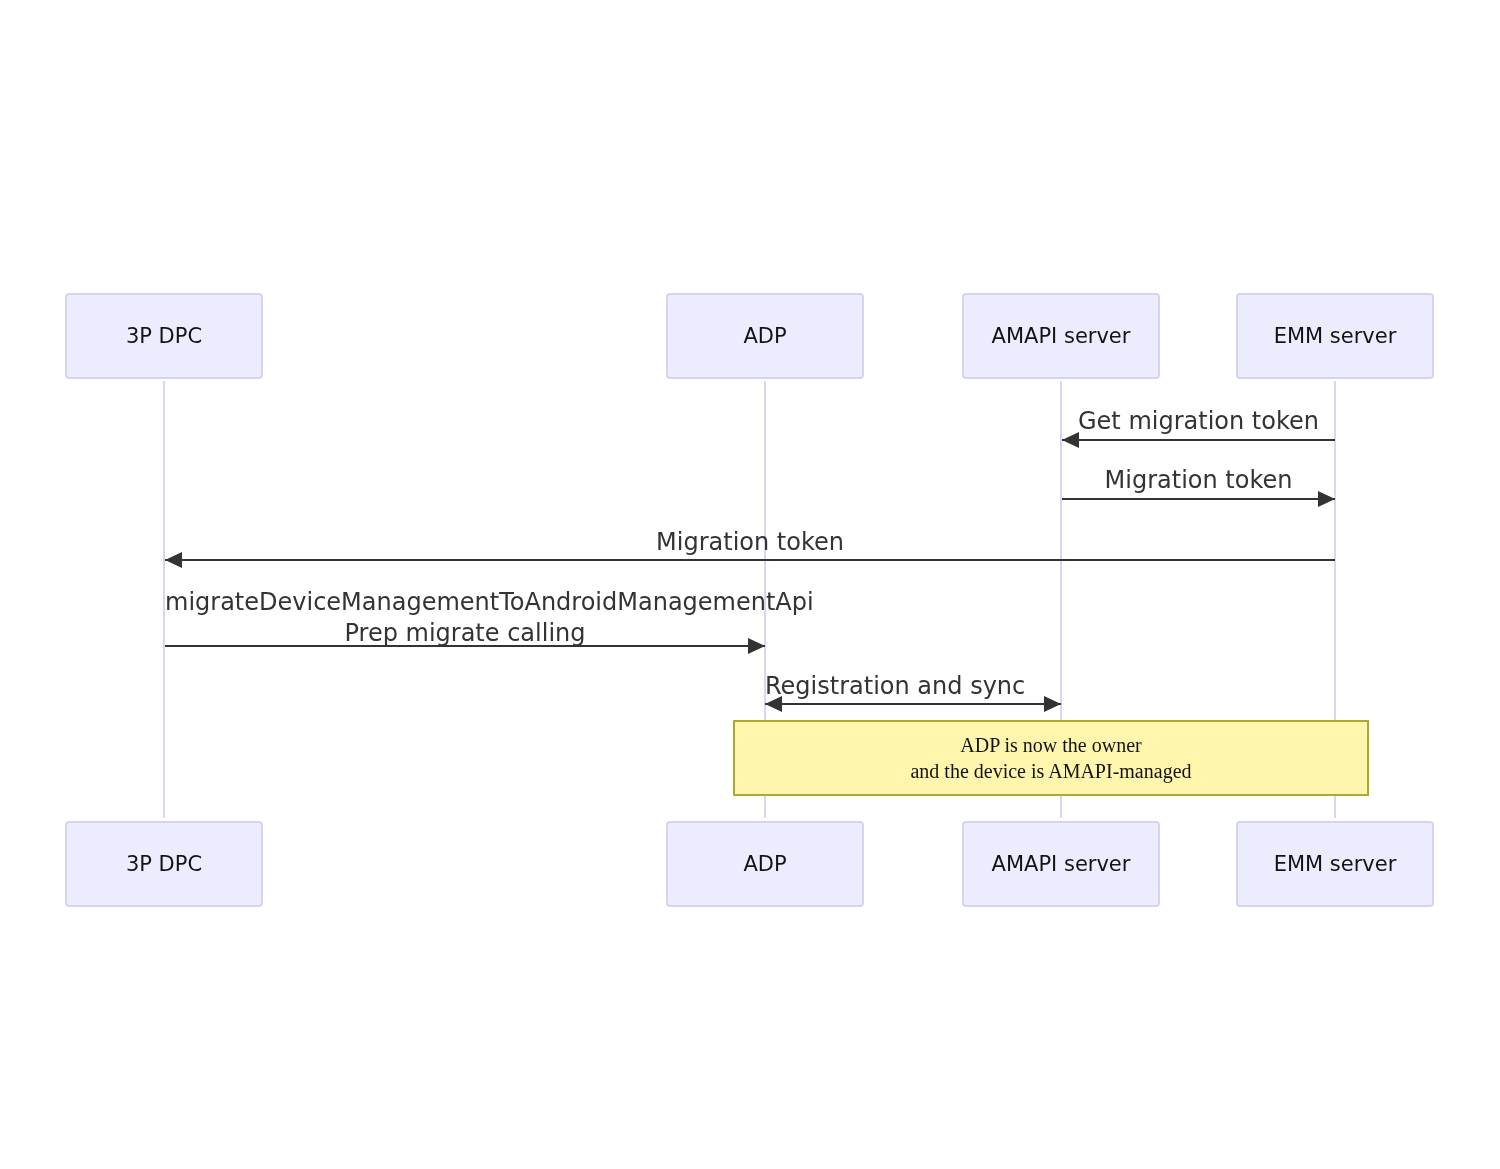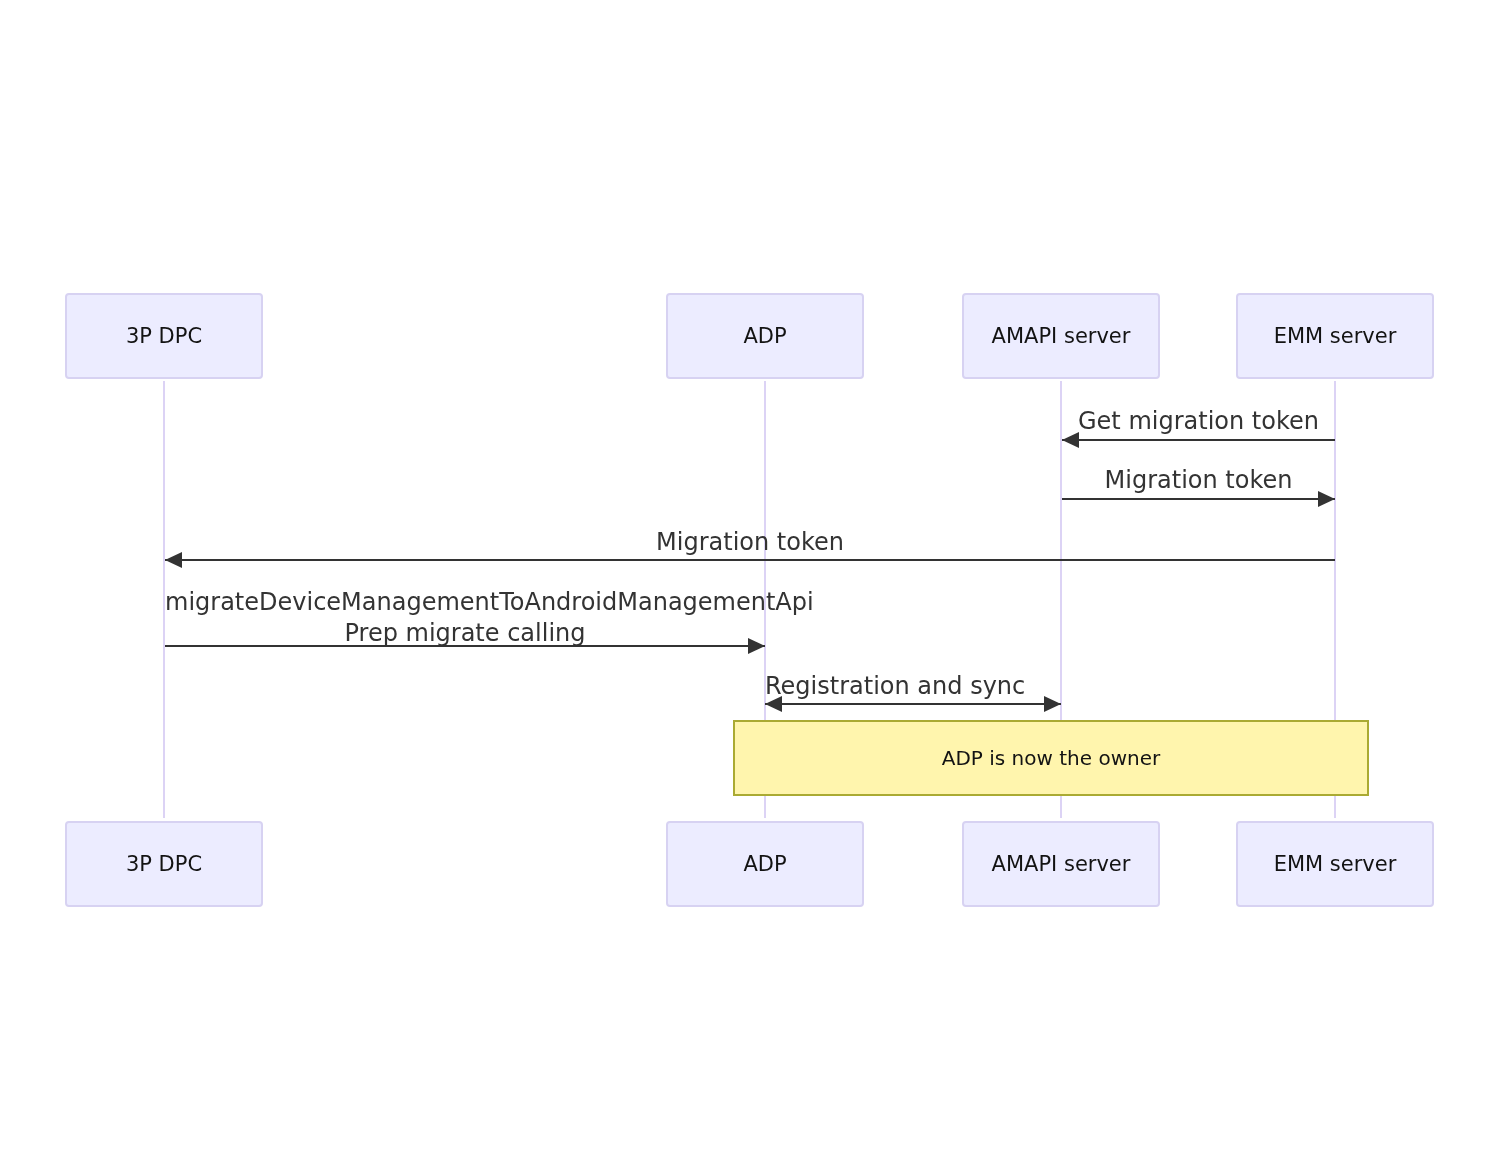"ADP is now the owner" .note-box { font-family: none -> Liberation Serif, serif }
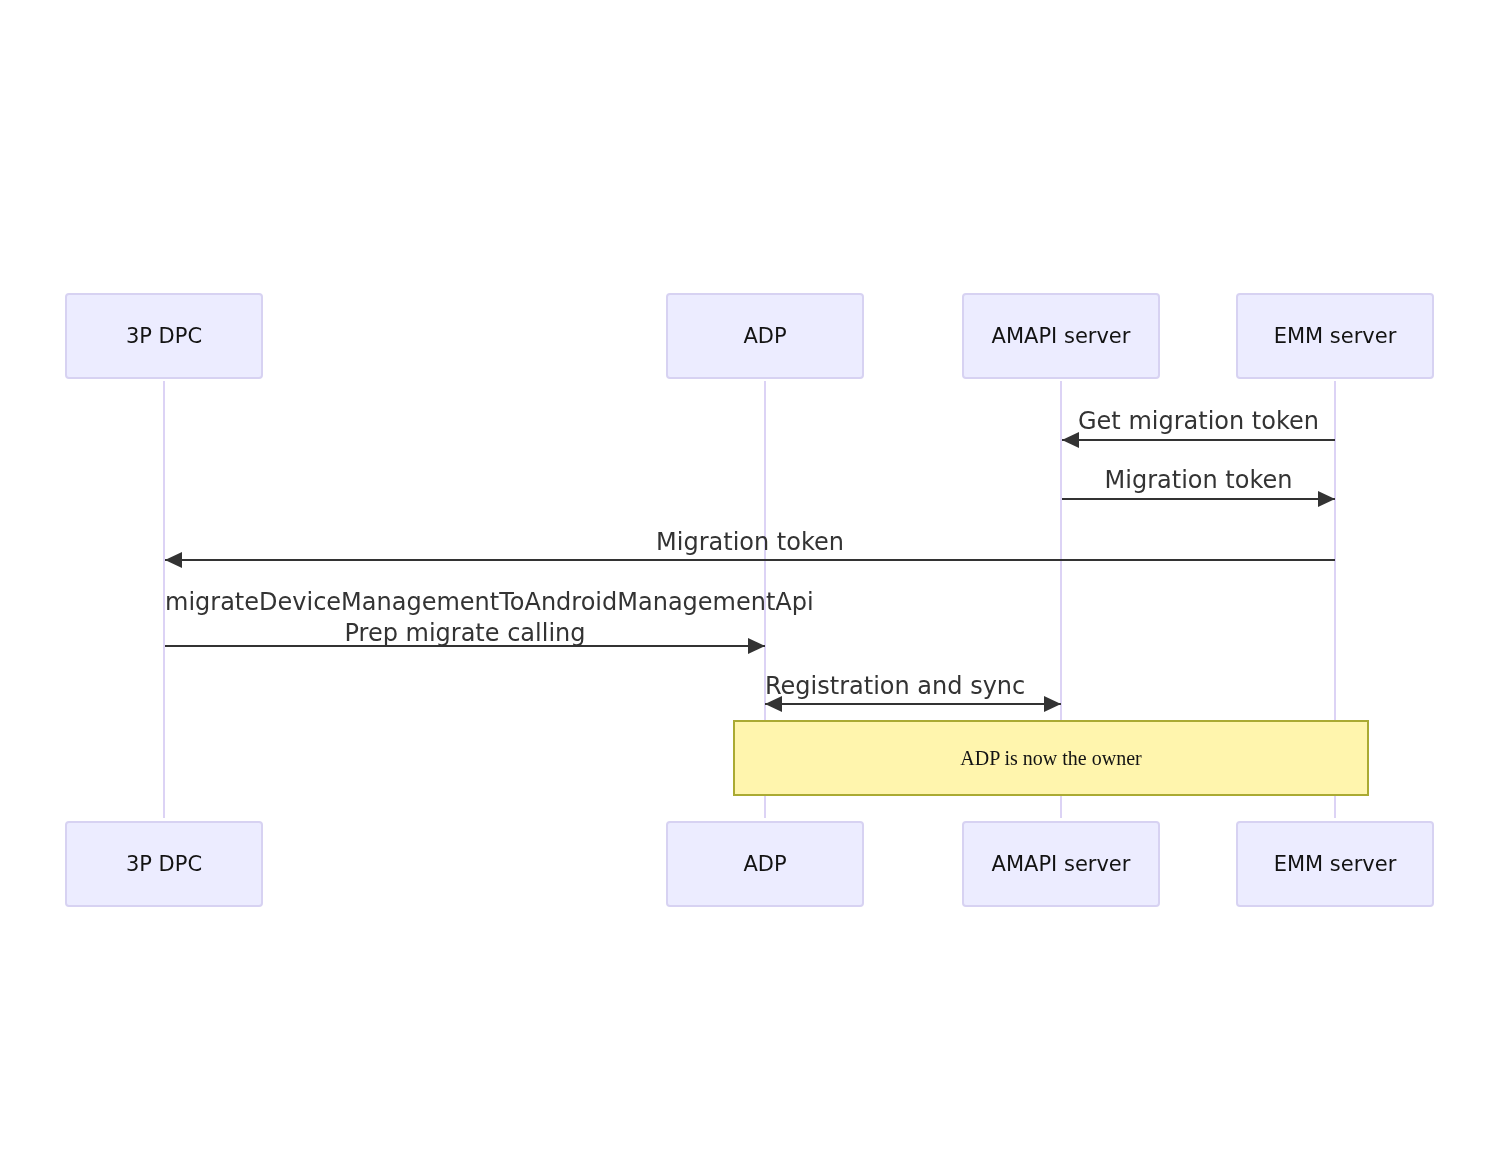"and the device is AMAPI-managed" div.note-line { html: none -> <div>and the device is AMAPI-managed</div> }
